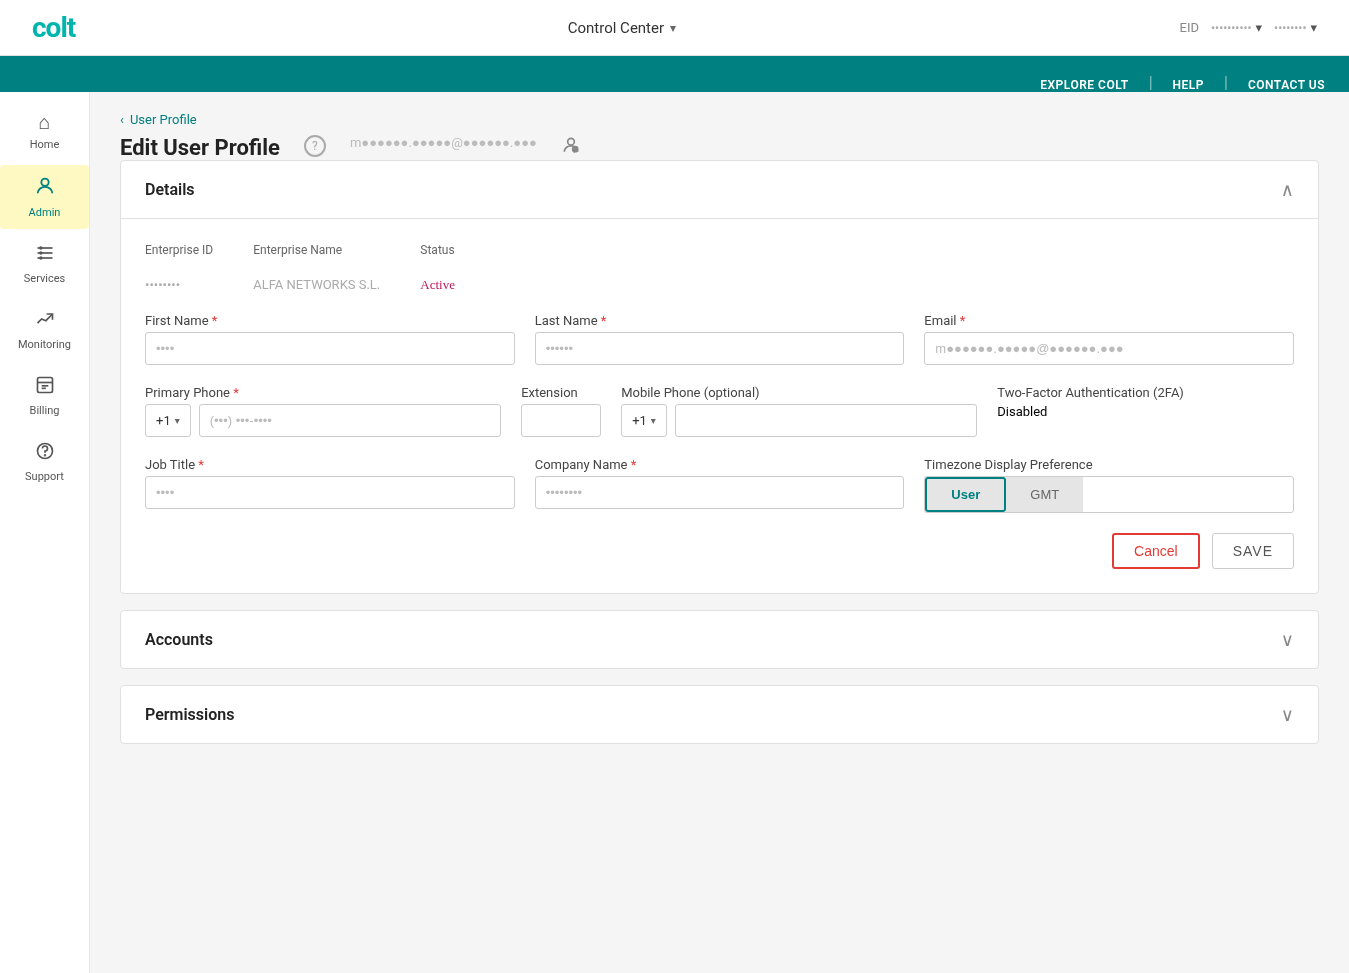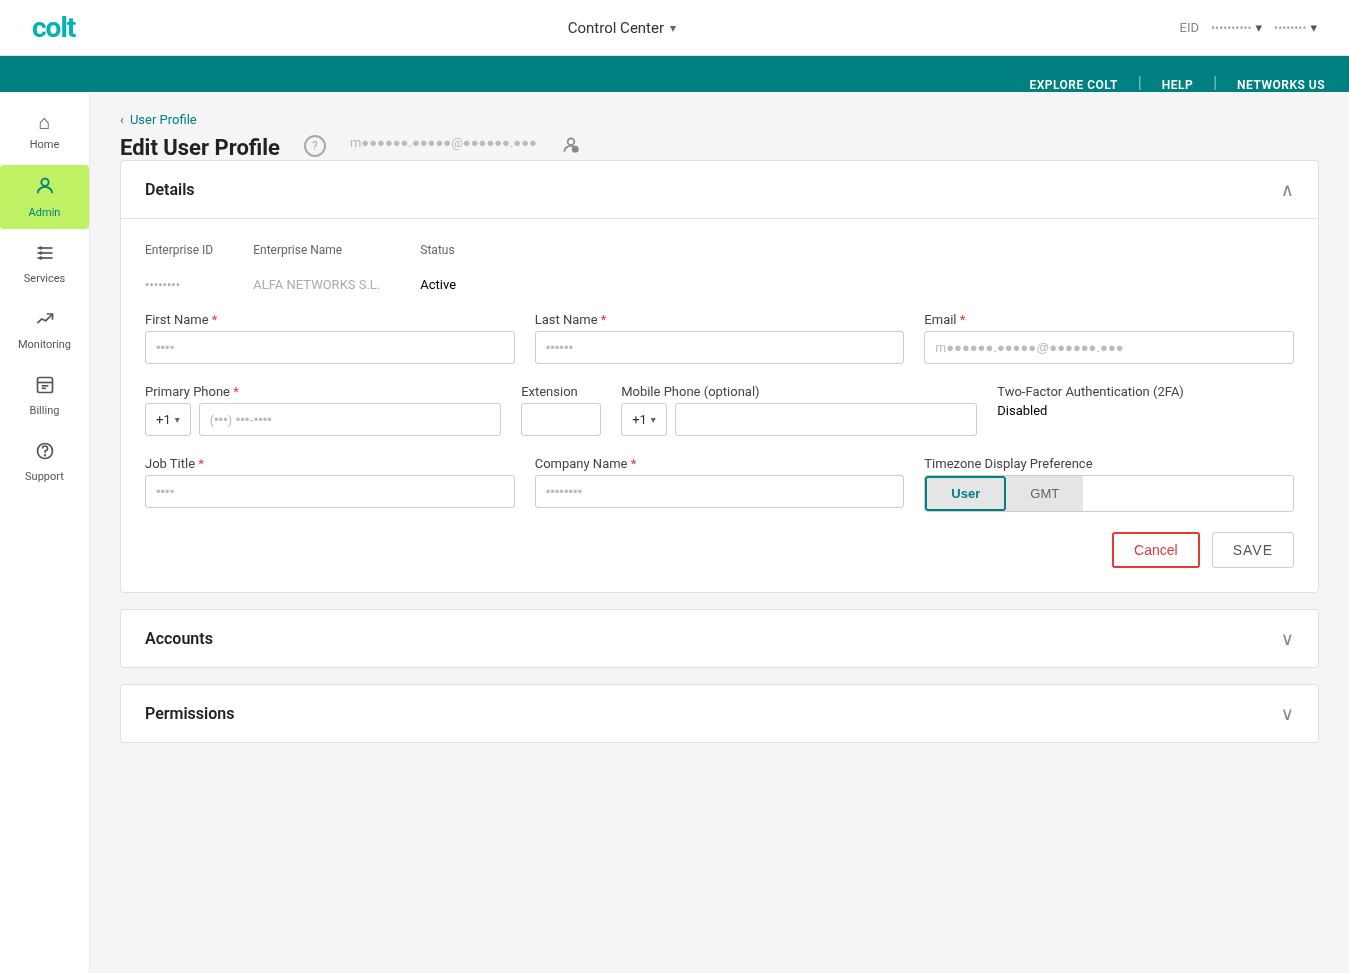"NETWORKS US" a { text: NETWORKS -> CONTACT }
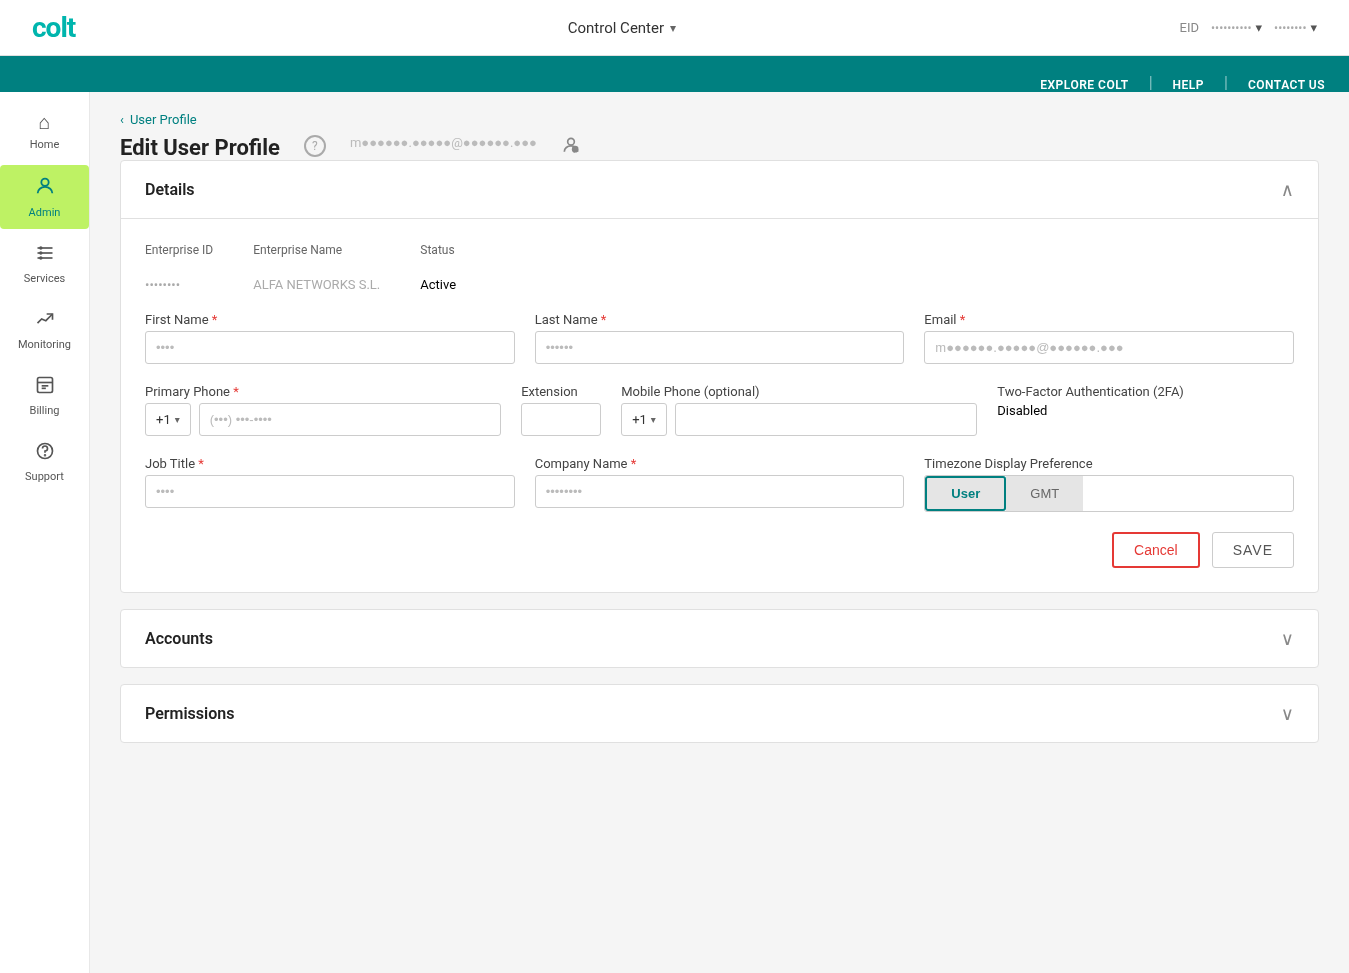"Admin" .sidebar-item.active { background: #bef264 -> #fef9c3 }
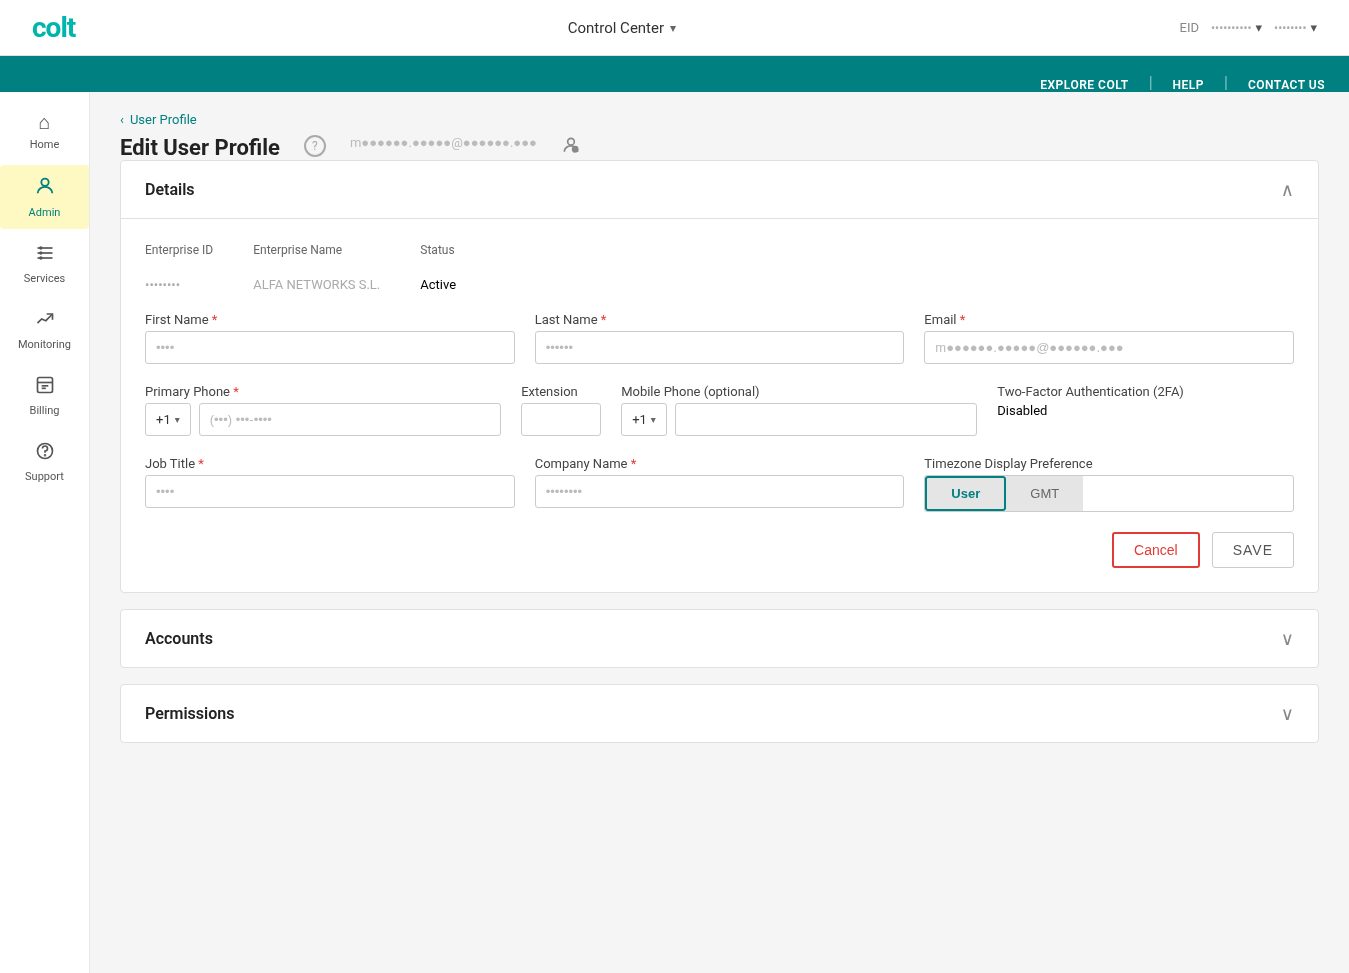"Active" .info-value.active-status { color: #000000 -> #be185d; font-family: none -> Liberation Serif, serif }
